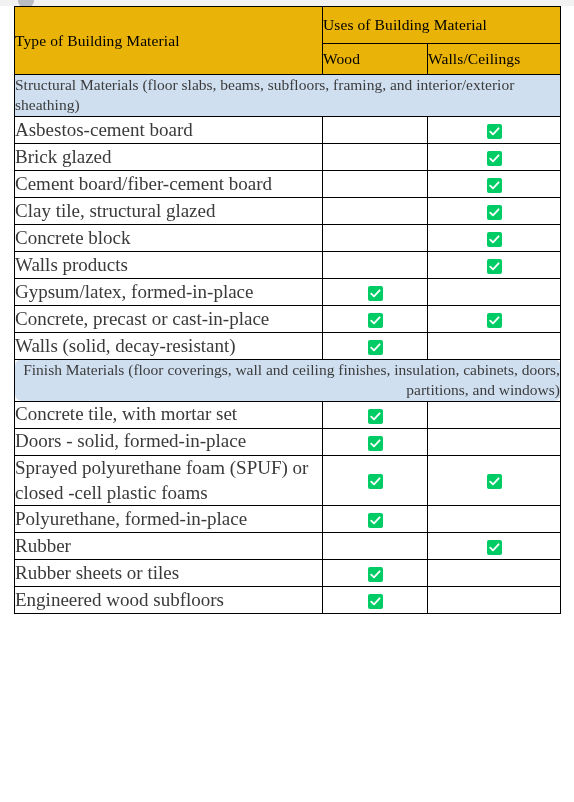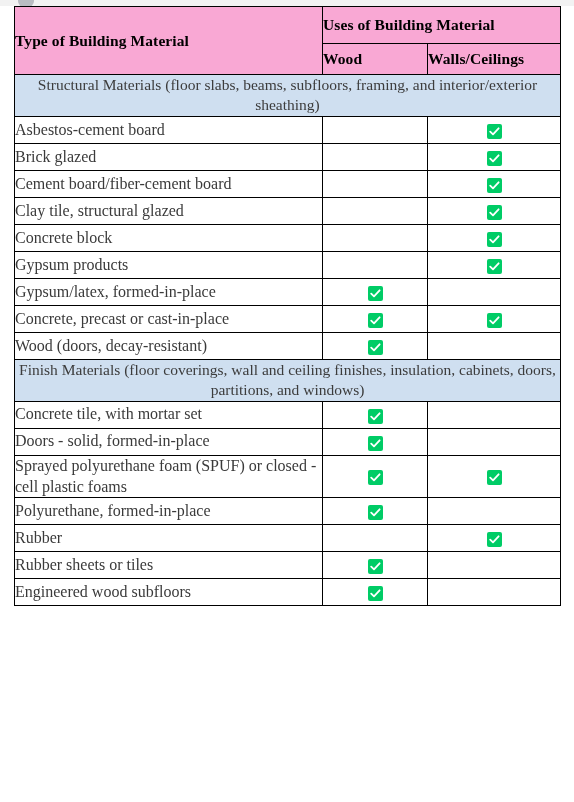"Uses of Building Material" .hdr { background: #f9a8d4 -> #eab308; font-weight: bold -> normal }
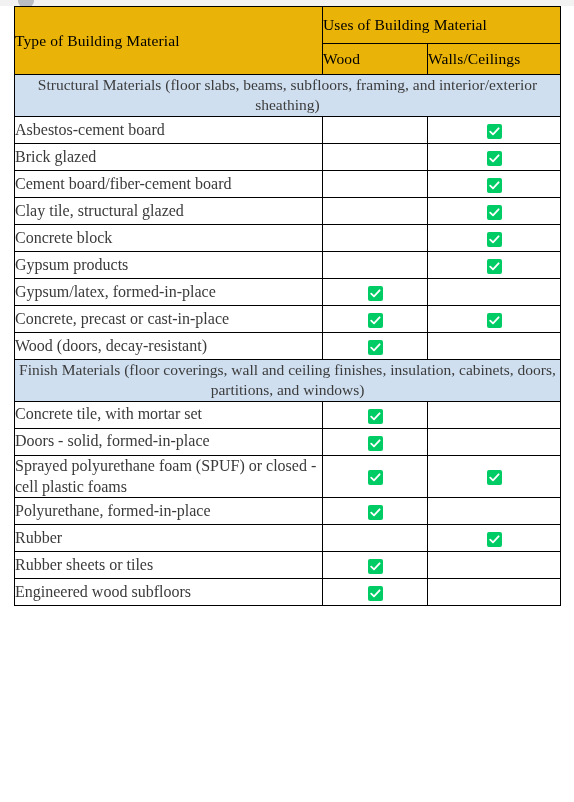"Structural Materials (floor slabs," .section-center { text-align: center -> left }
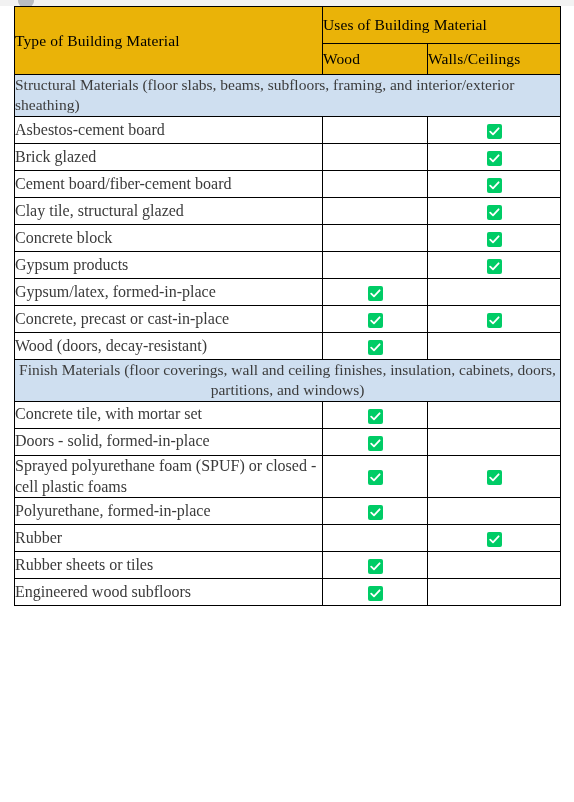"Asbestos-cement board" .row-label { font-size: 16px -> 19px }
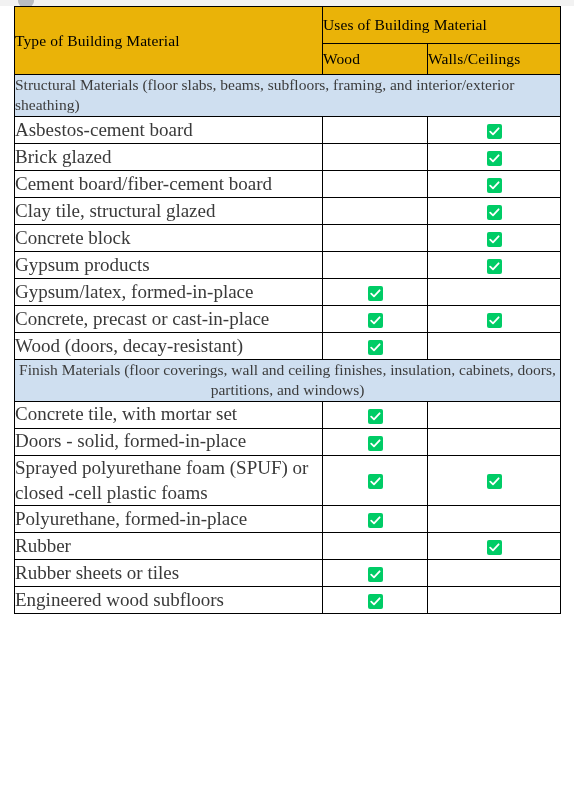"Gypsum products" td.row-label { text: Gypsum -> Walls }
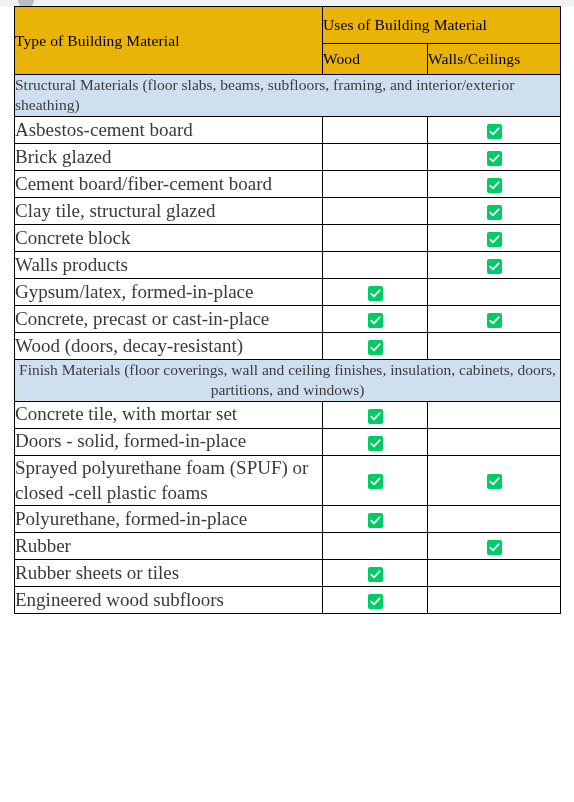"Wood (doors, decay-resistant)" td.row-label { text: Wood (doors -> Walls (solid }
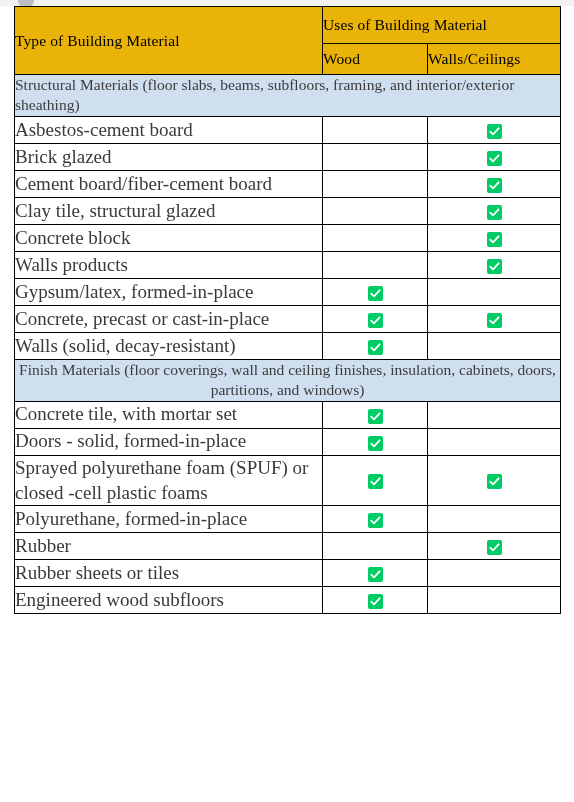"Finish Materials (floor coverings, wall" .section-left { border-radius: none -> 7px; text-align: center -> right }
